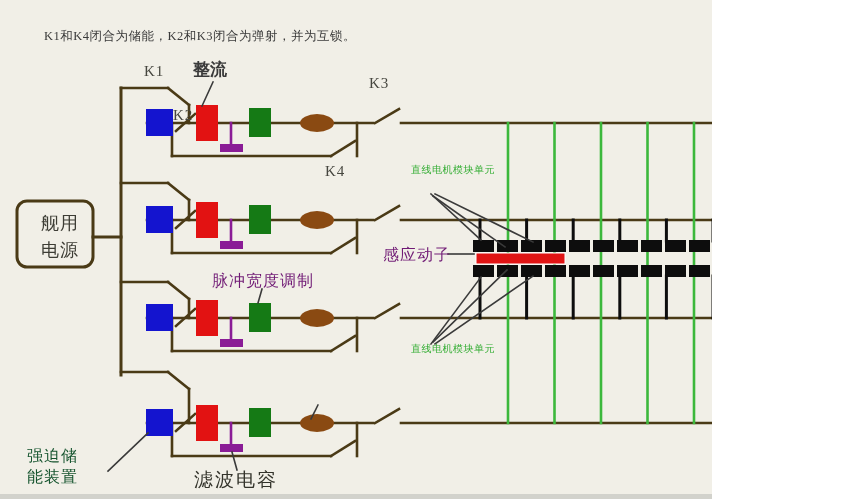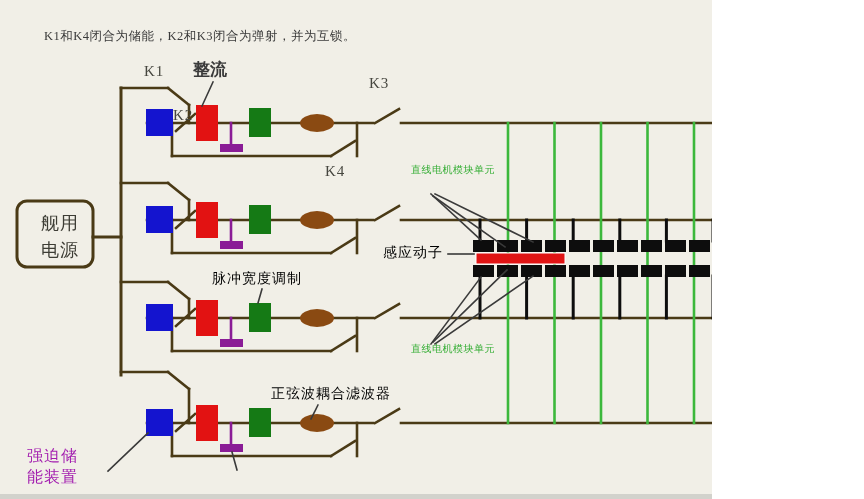"感应动子" .comp { color: #000000 -> #701a75; font-size: 14px -> 16px }
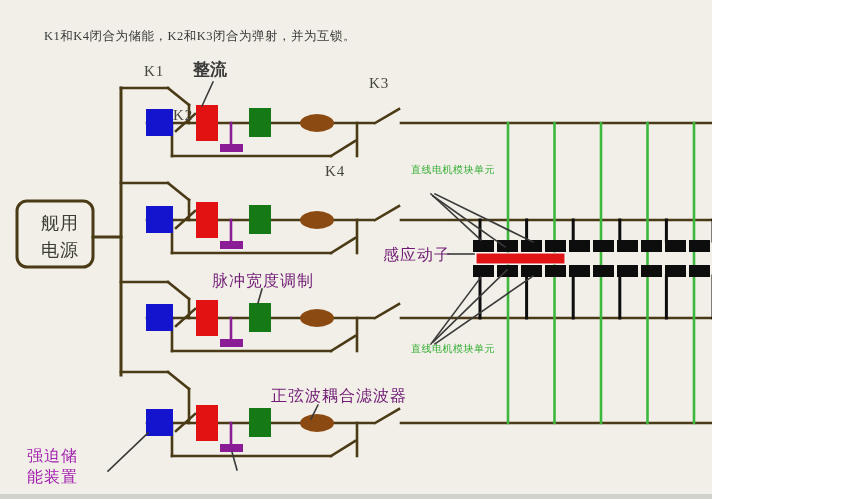"正弦波耦合滤波器" div.lbl { html: <div>正弦波耦合滤波器</div> -> none }
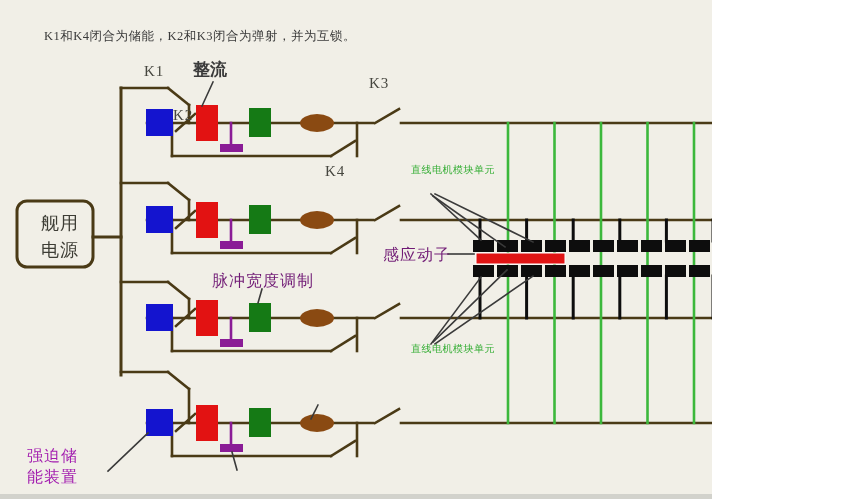"强迫储能装置" .big { color: #a21caf -> #14532d }
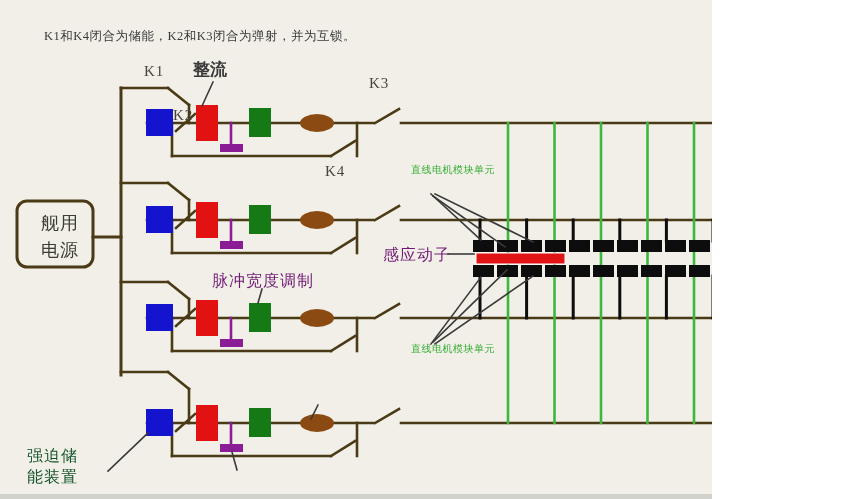"滤波电容" div.lbl { html: none -> <div>滤波电容</div> }
